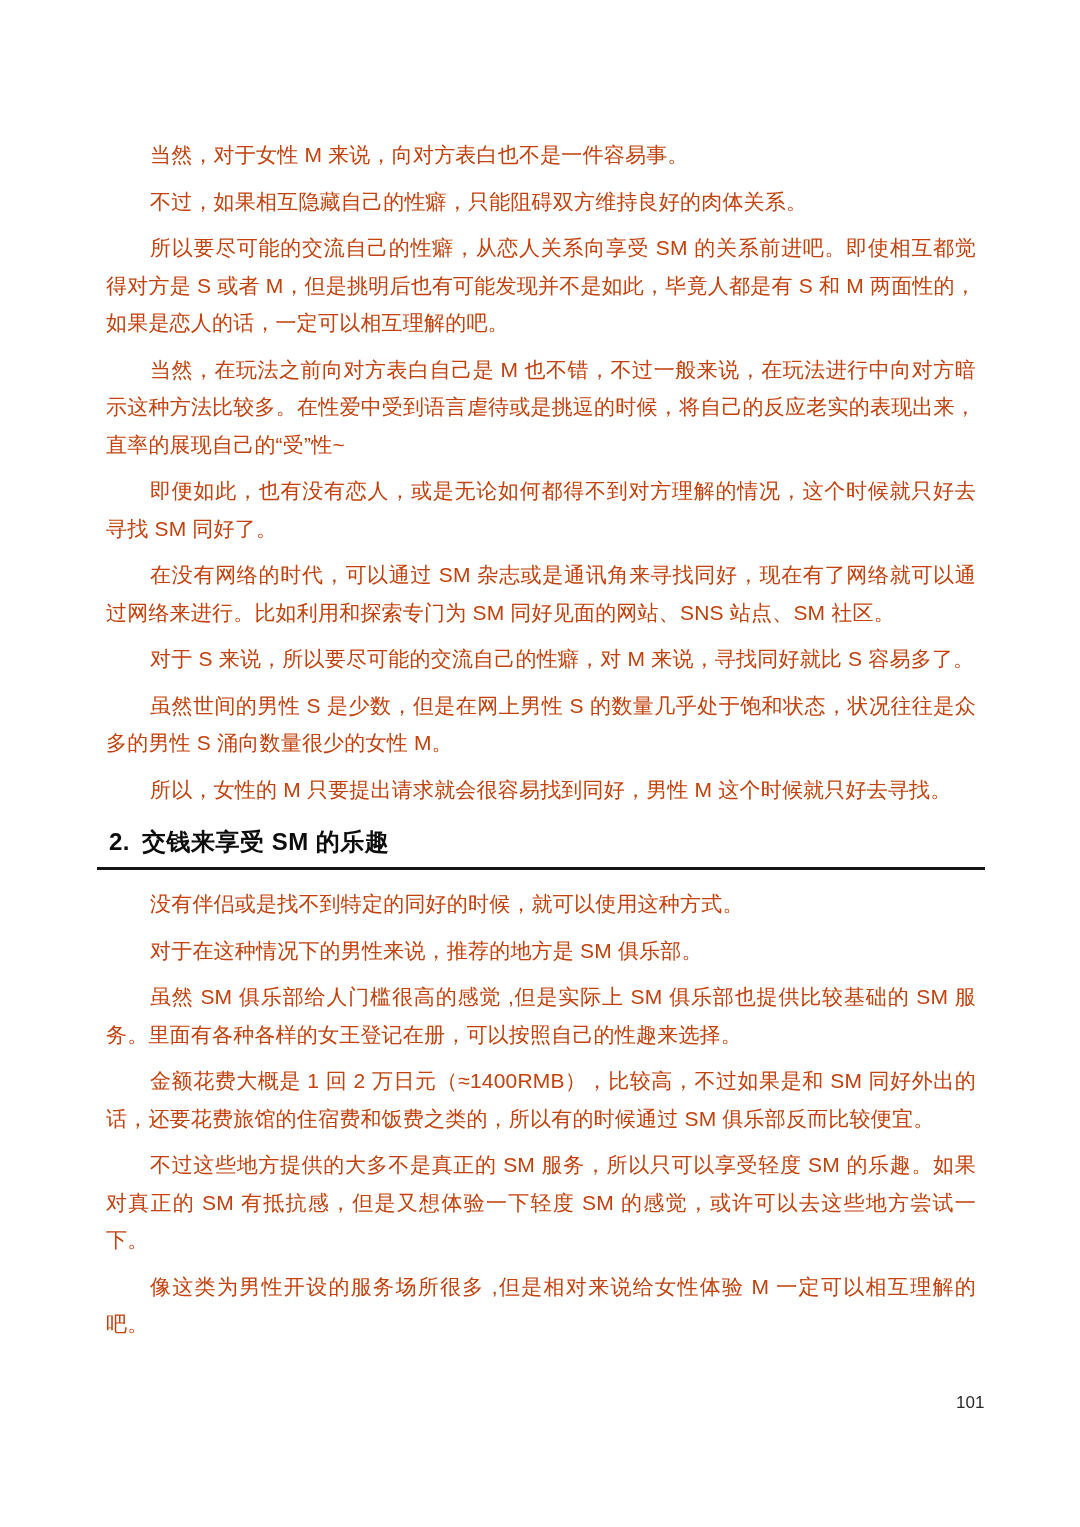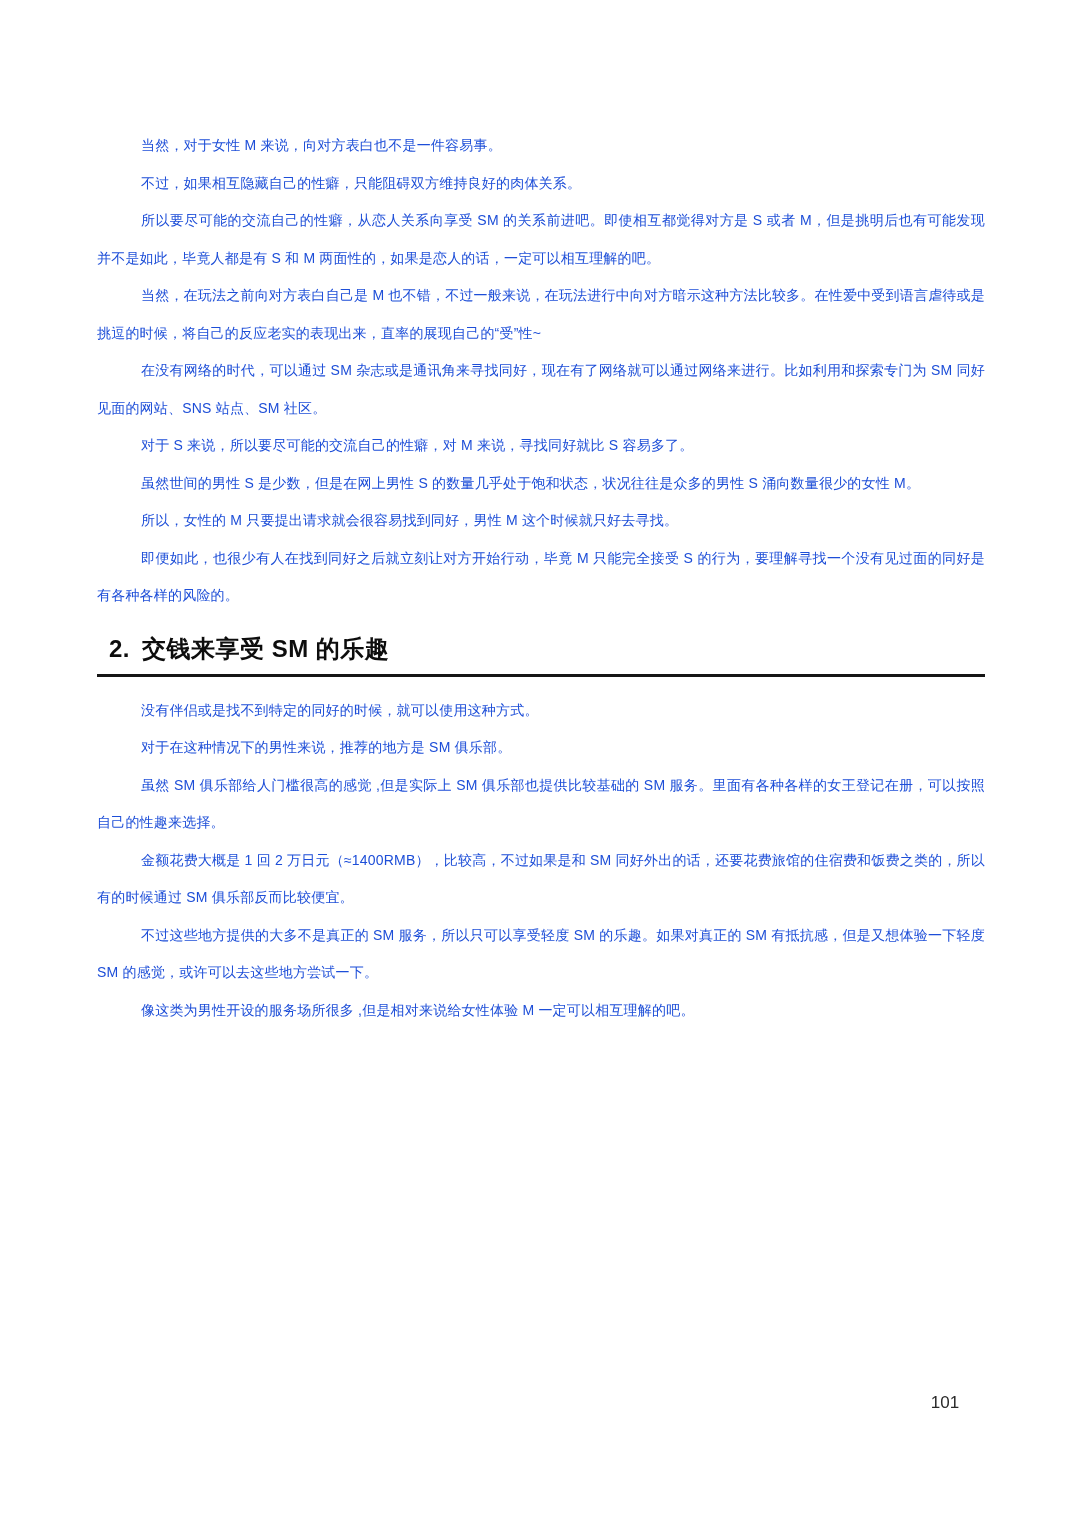"当然，对于女性 M 来说，向对方表白也不是一件容易事。" p.body-para { color: #1d4ed8 -> #c2410c; font-size: 14px -> 21px; margin: 0 -> 9px }
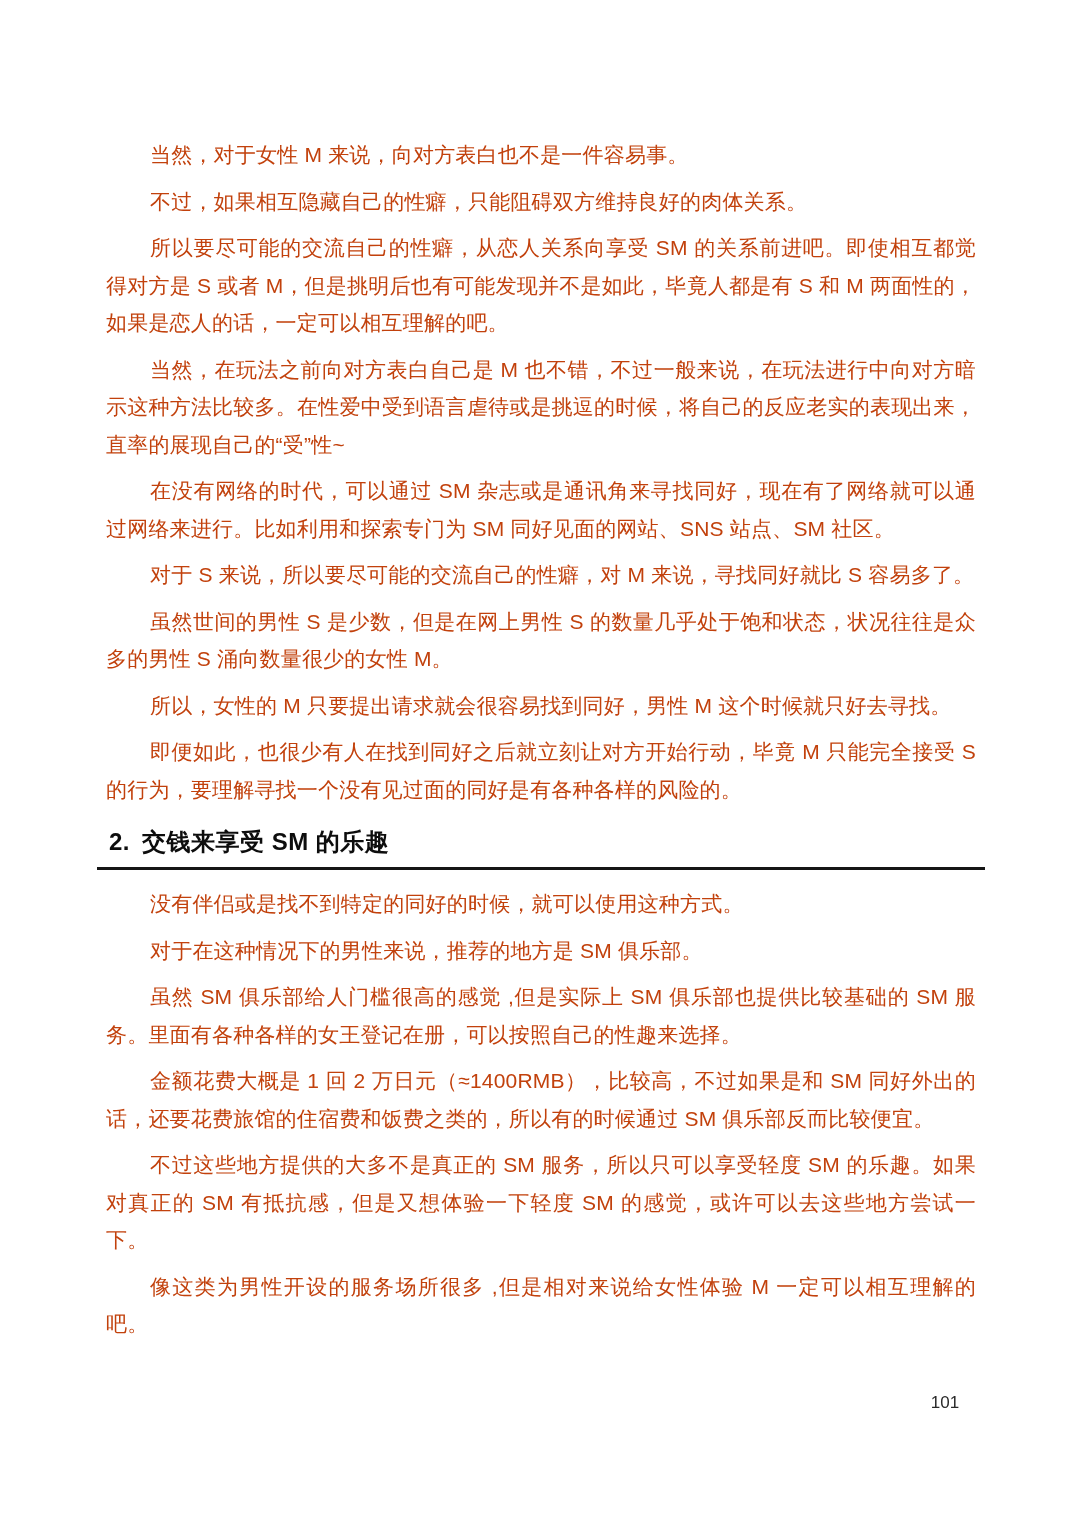"即便如此，也有没有恋人，或是无论如何都得不到对方理解的情况，这个时候就只好去寻找" p.body-para { html: none -> <p>即便如此，也有没有恋人，或是无论如何都得不到对方理解的情况，这个时候就只好去寻找 SM 同好了。</p> }
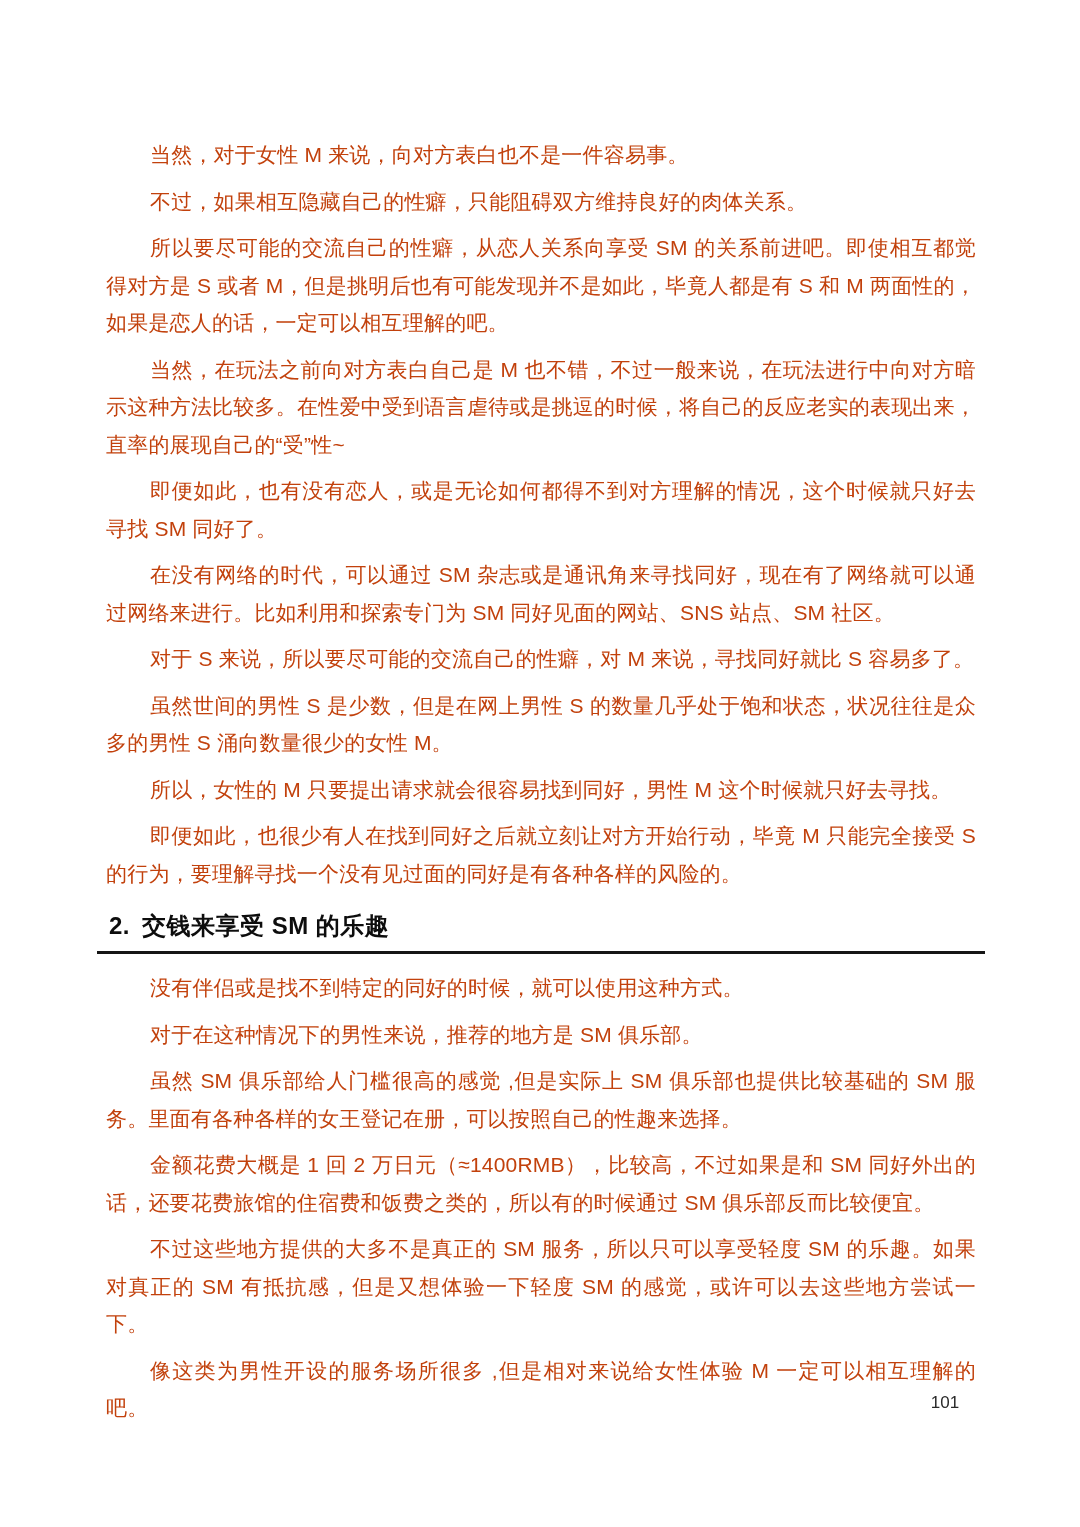"即便如此，也很少有人在找到同好之后就立刻让对方开始行动，毕竟 M 只能完全接受" p.body-para { html: <p>即便如此，也很少有人在找到同好之后就立刻让对方开始行动，毕竟 M 只能完全接受 S 的行为，要理解寻找一个没有见过面的同好是有各种各样的风险的。</p> -> none }
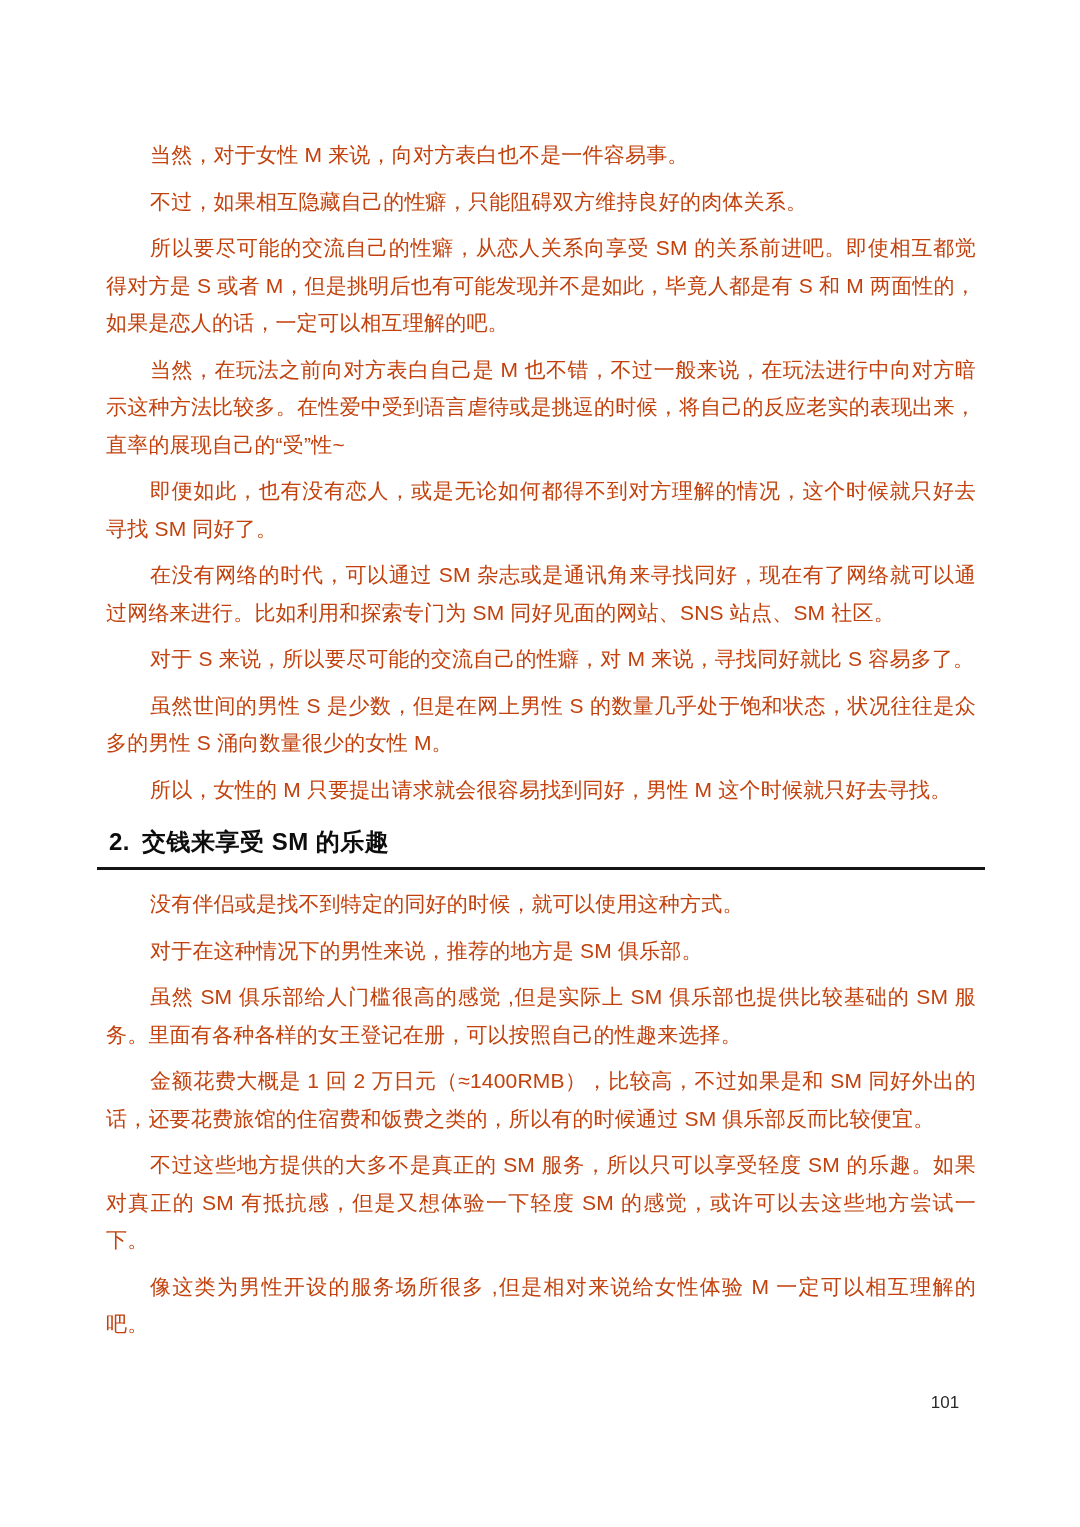"101" .page-number { left: 905px -> 956px; text-align: center -> left }
